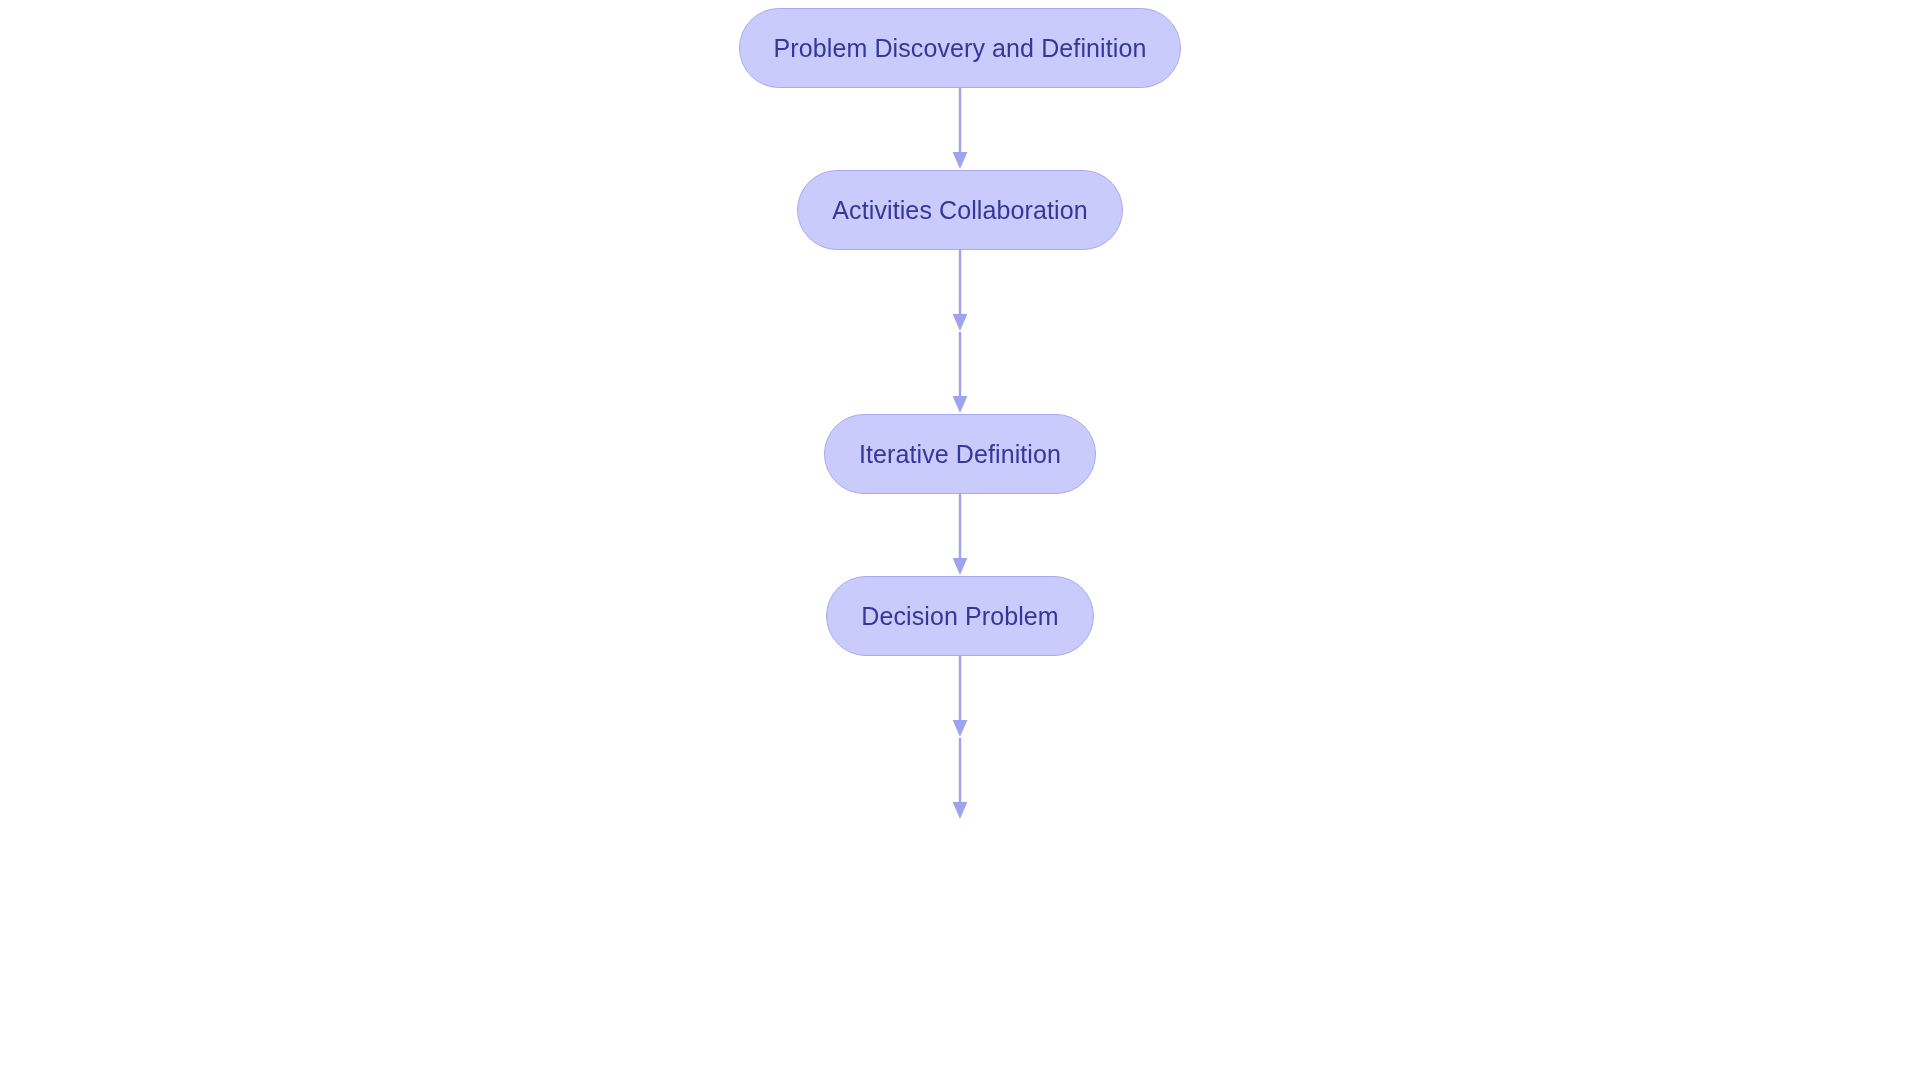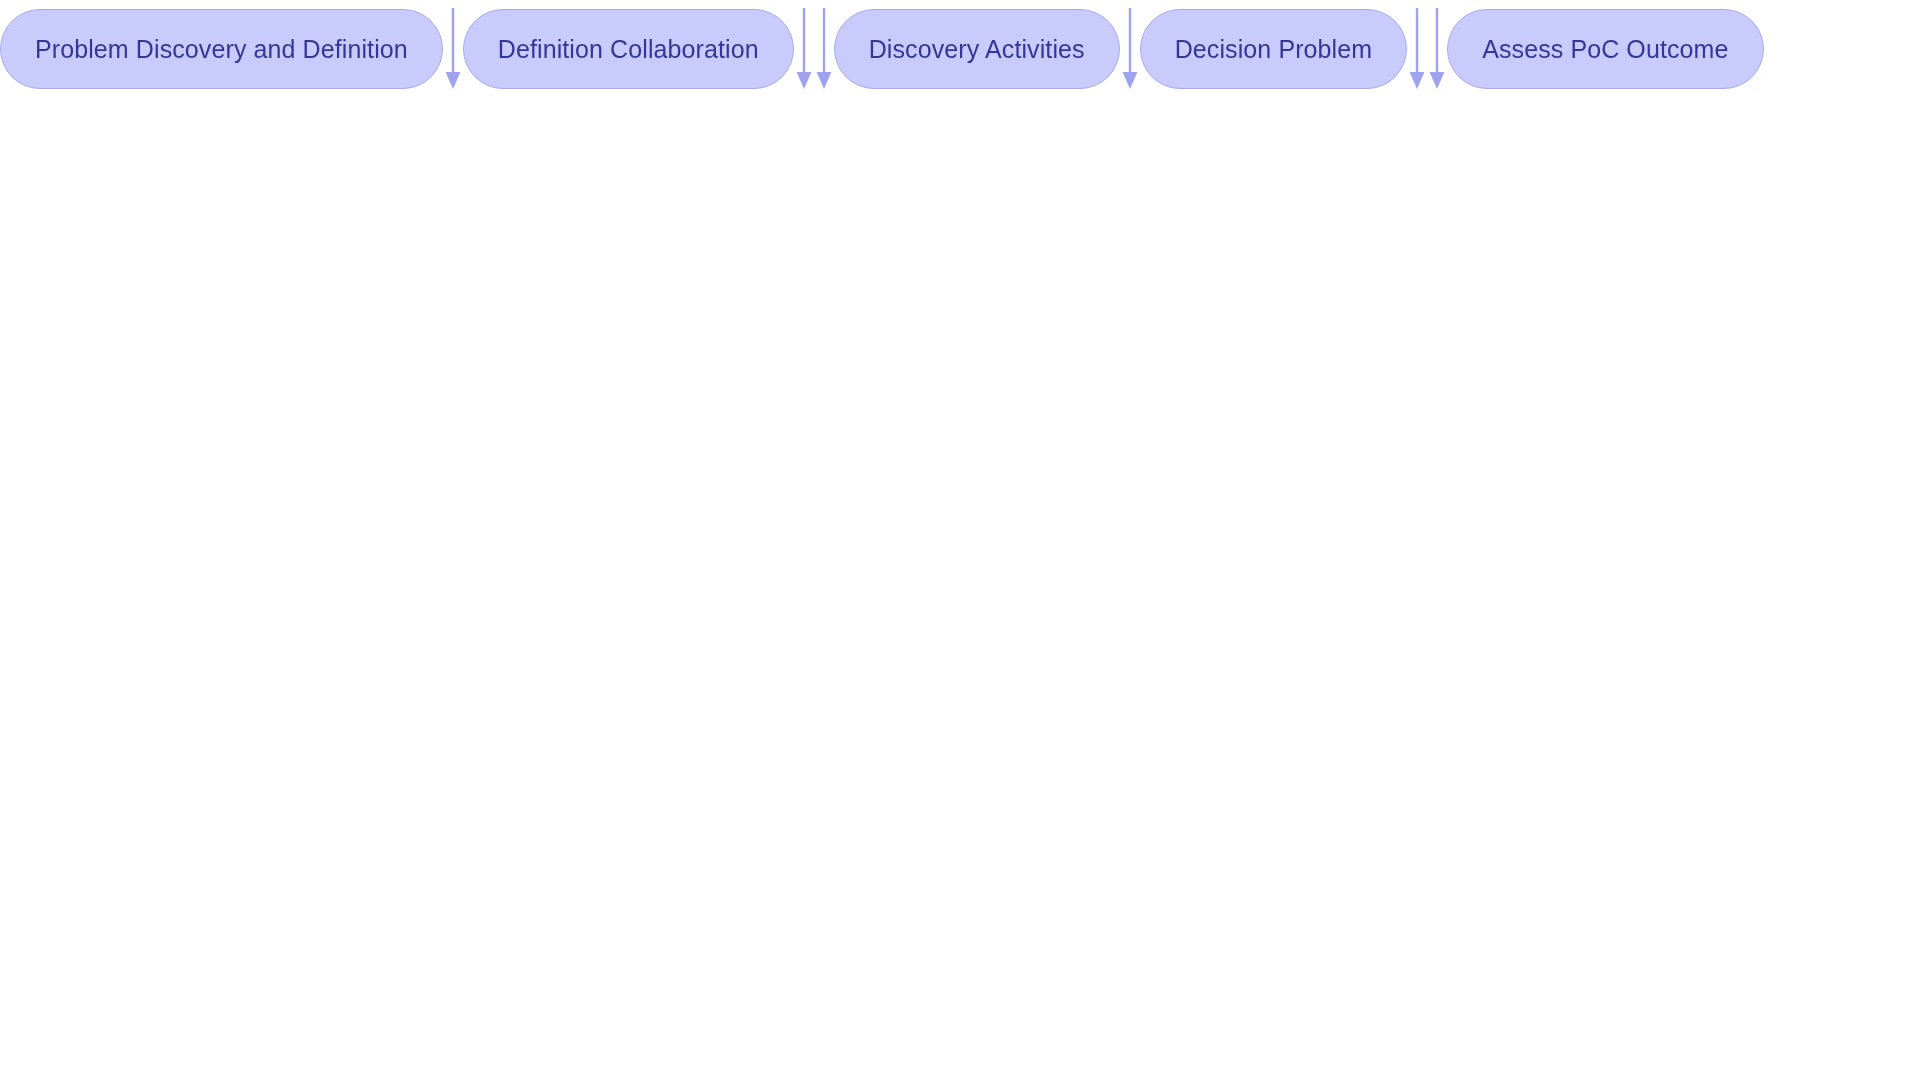"Problem Discovery and Definition" .flow-column { flex-direction: row -> column }
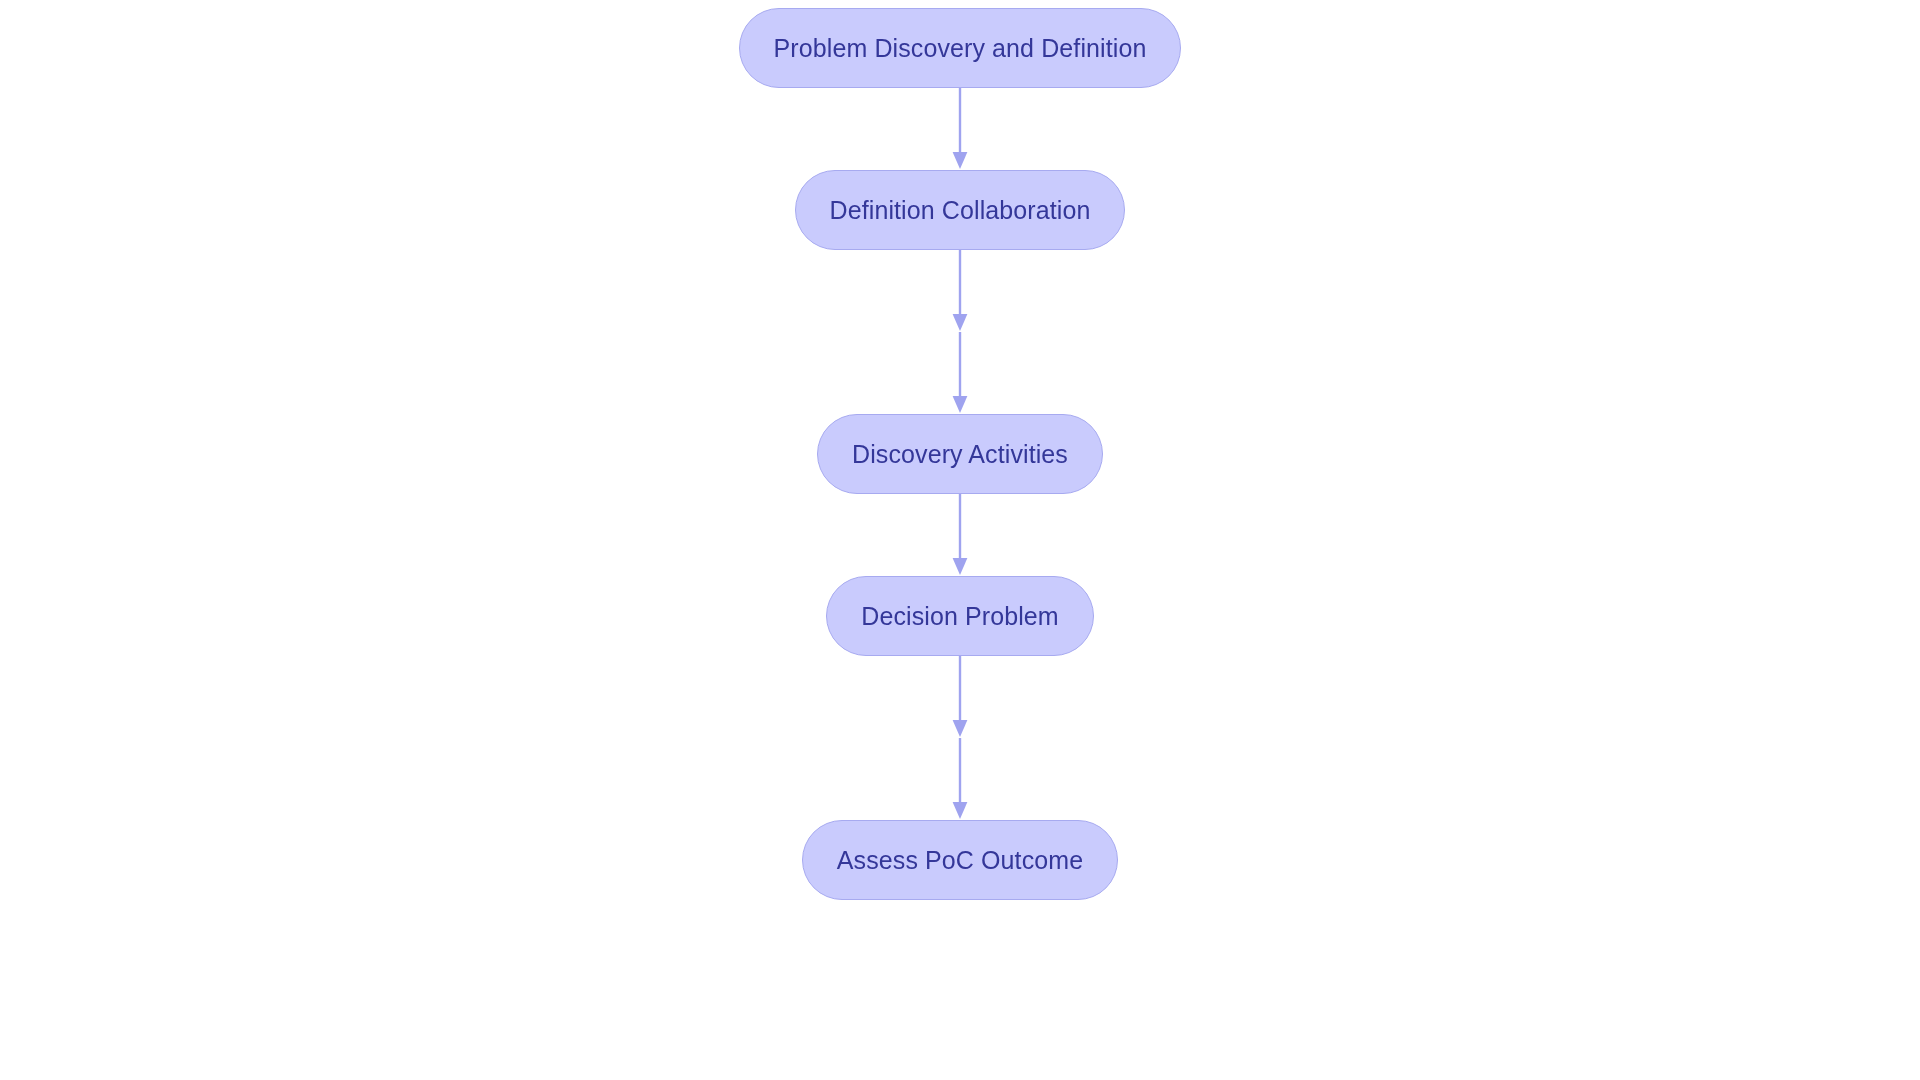"Definition Collaboration" span.node-label { text: Definition -> Activities }
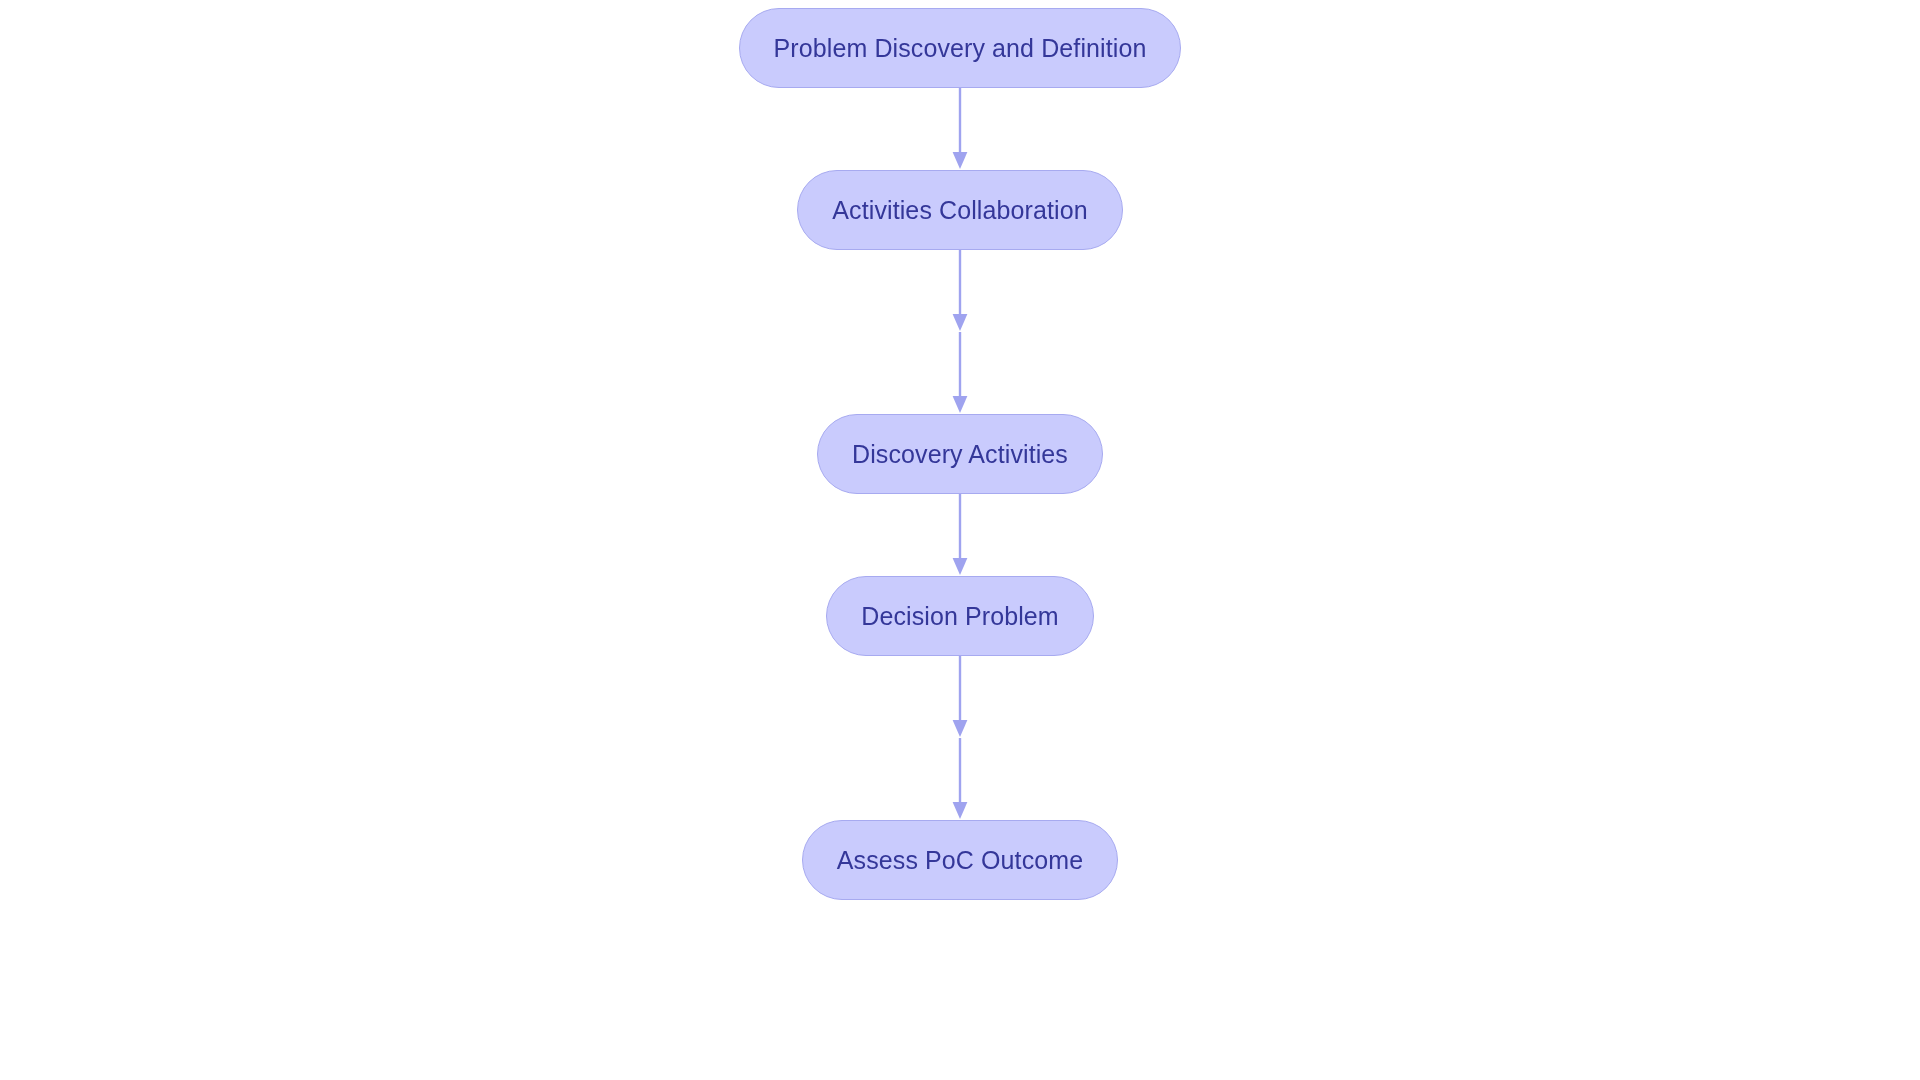"Discovery Activities" span.node-label { text: Discovery Activities -> Iterative Definition }
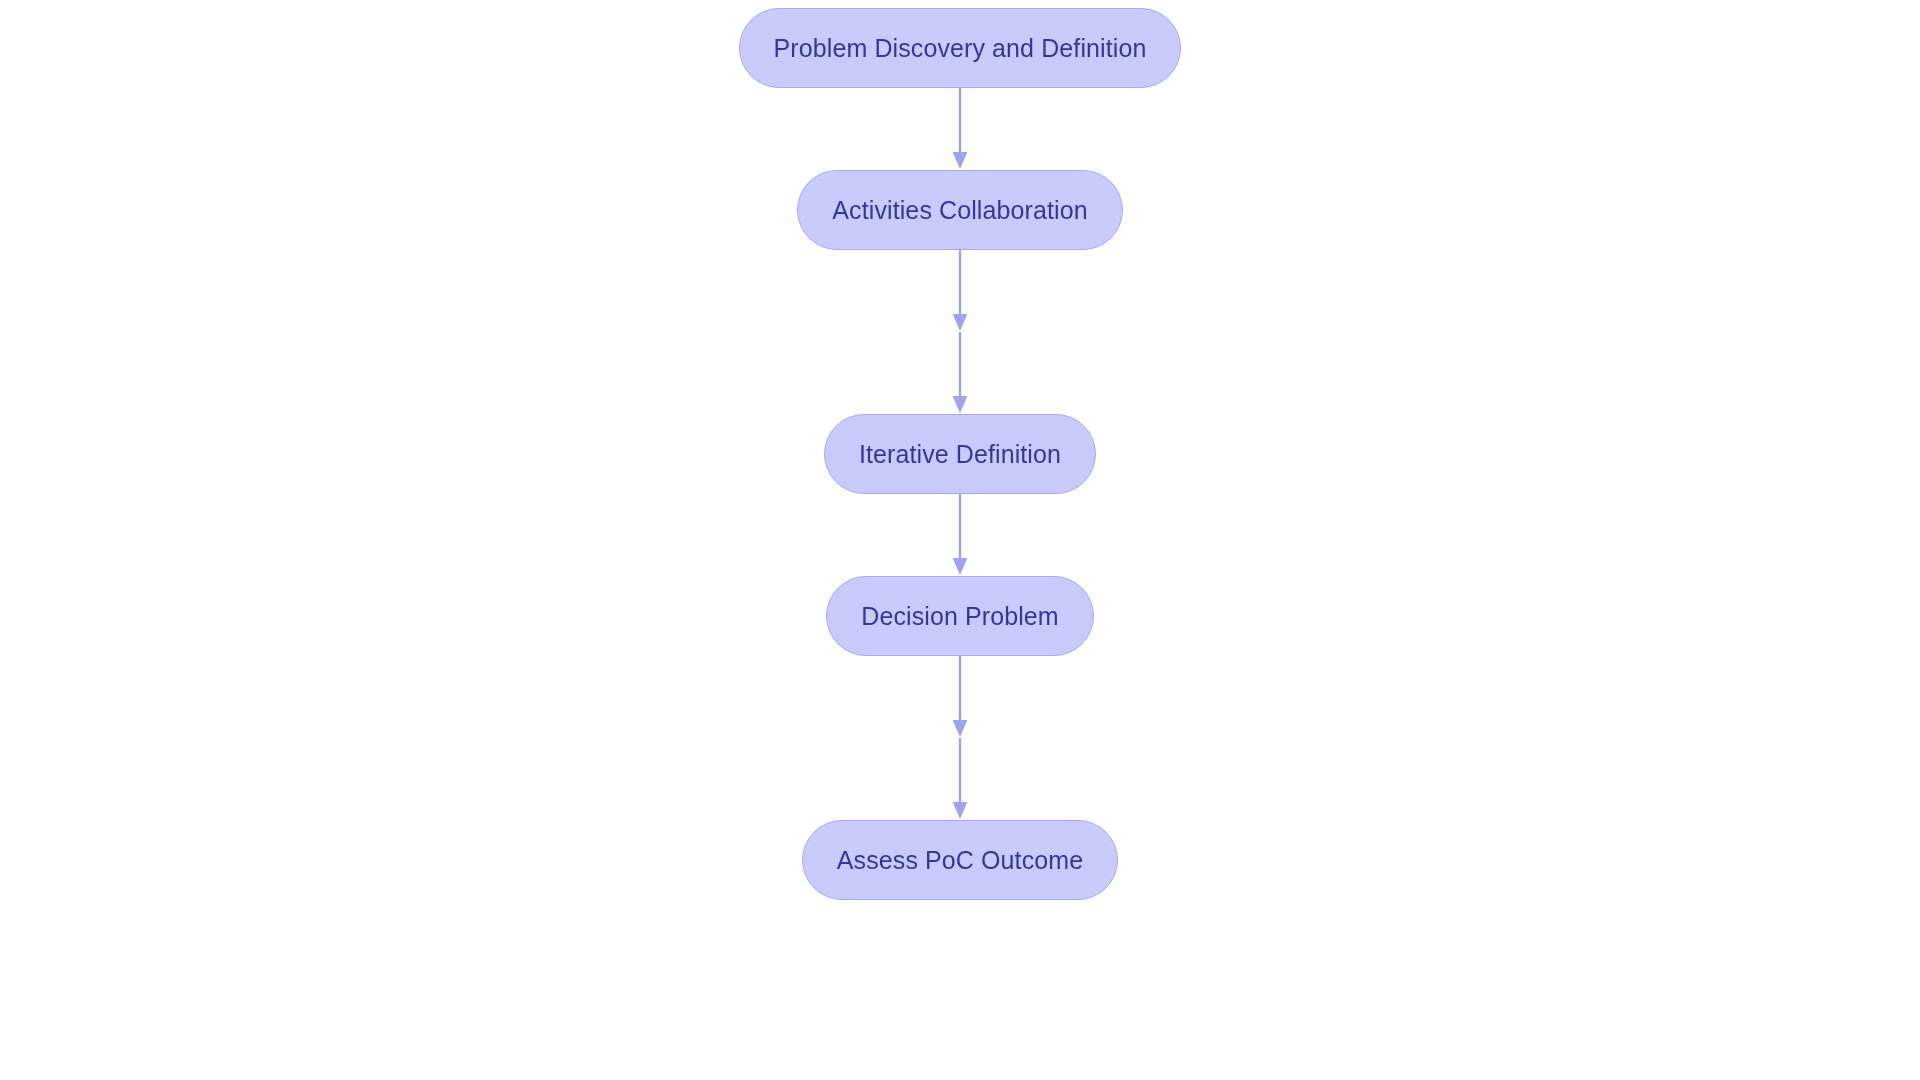"Assess PoC Outcome" div.node { html: <div> <span>Assess PoC Outcome</span> </div> -> none }
